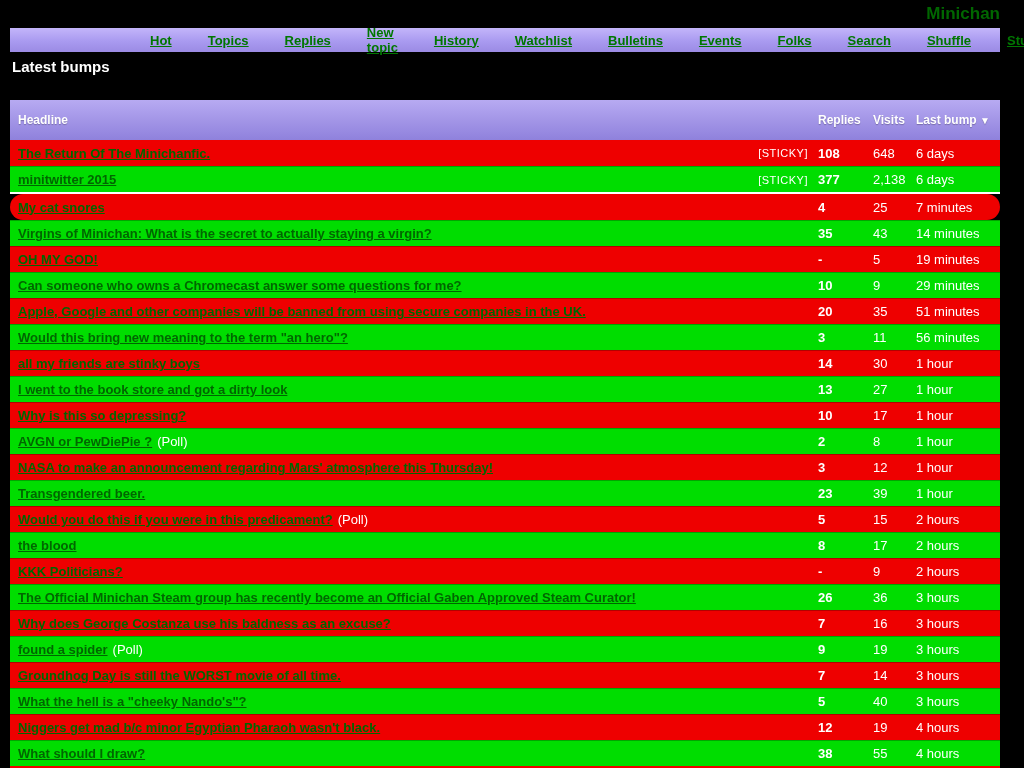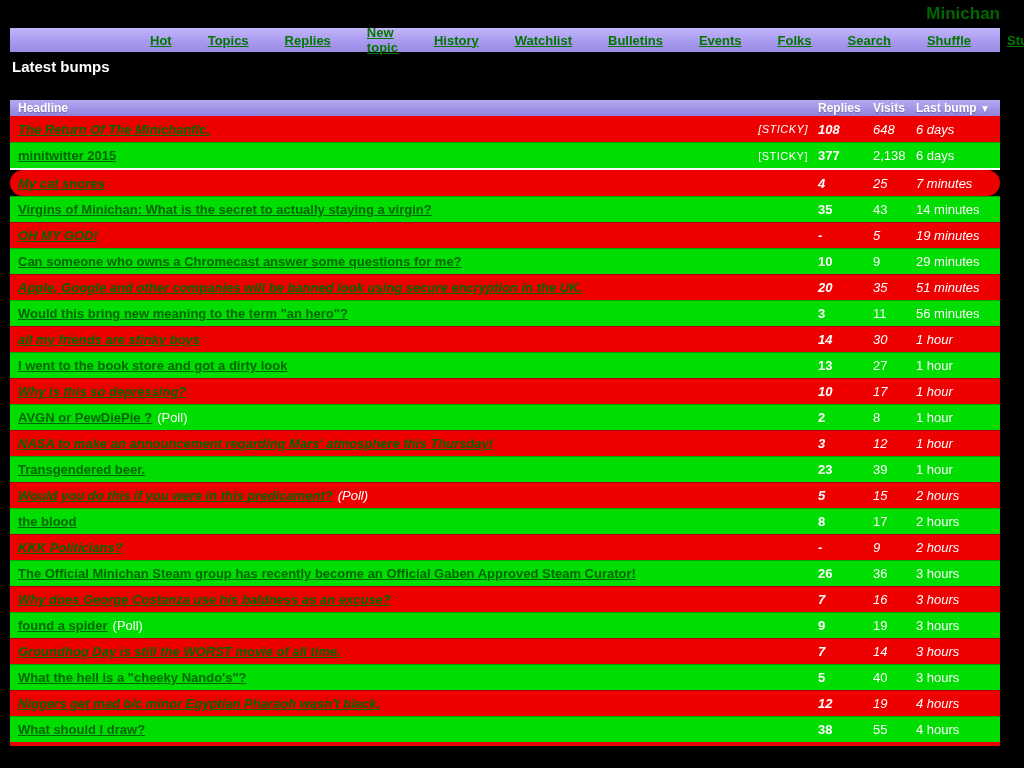"Headline" .thead { height: 16px -> 40px }
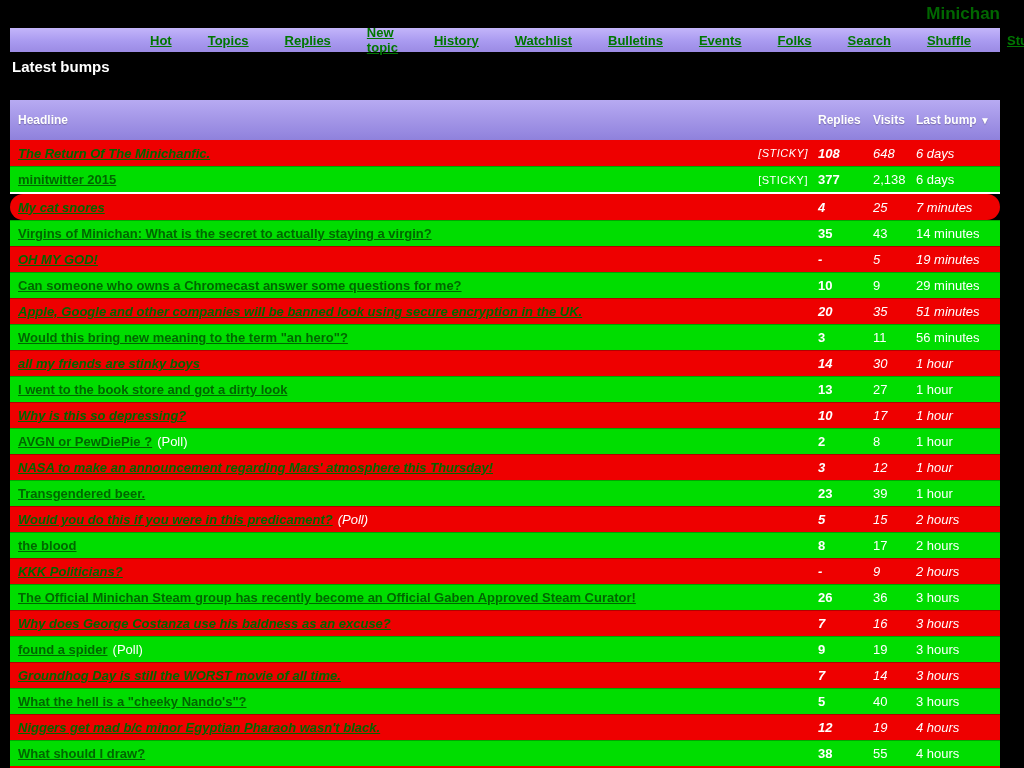"The Return Of The Minichanfic." .row.red { font-style: italic -> none }
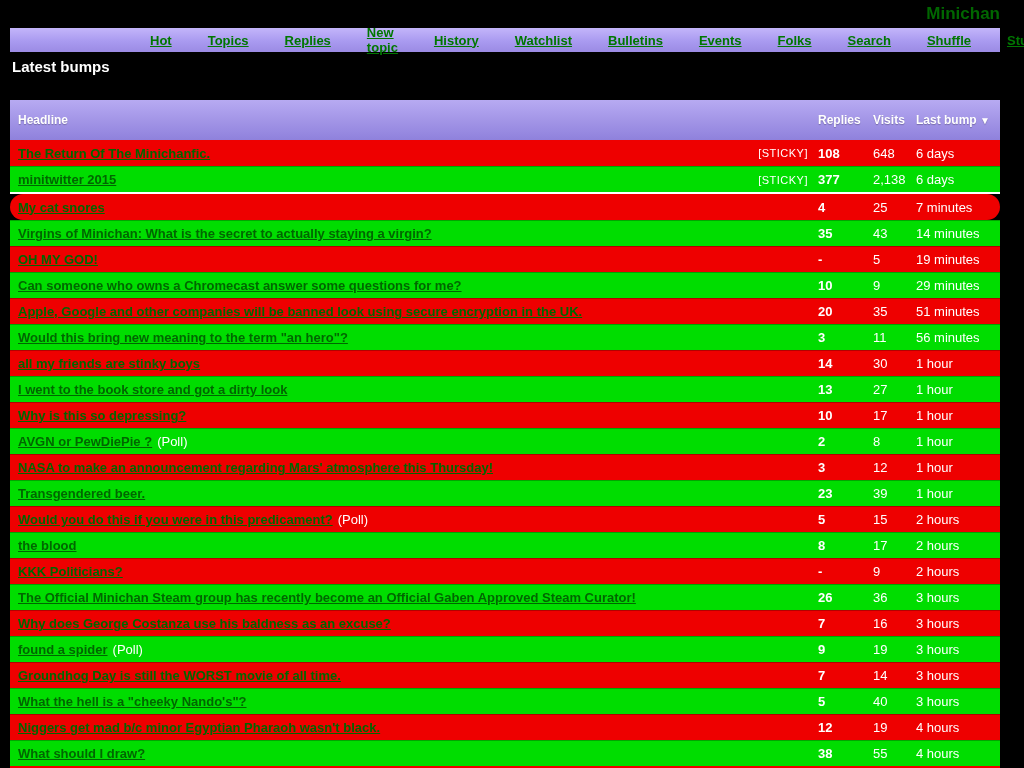"Apple, Google and other companies" a.thread-link { text: look using secure encryption -> from using secure companies }
